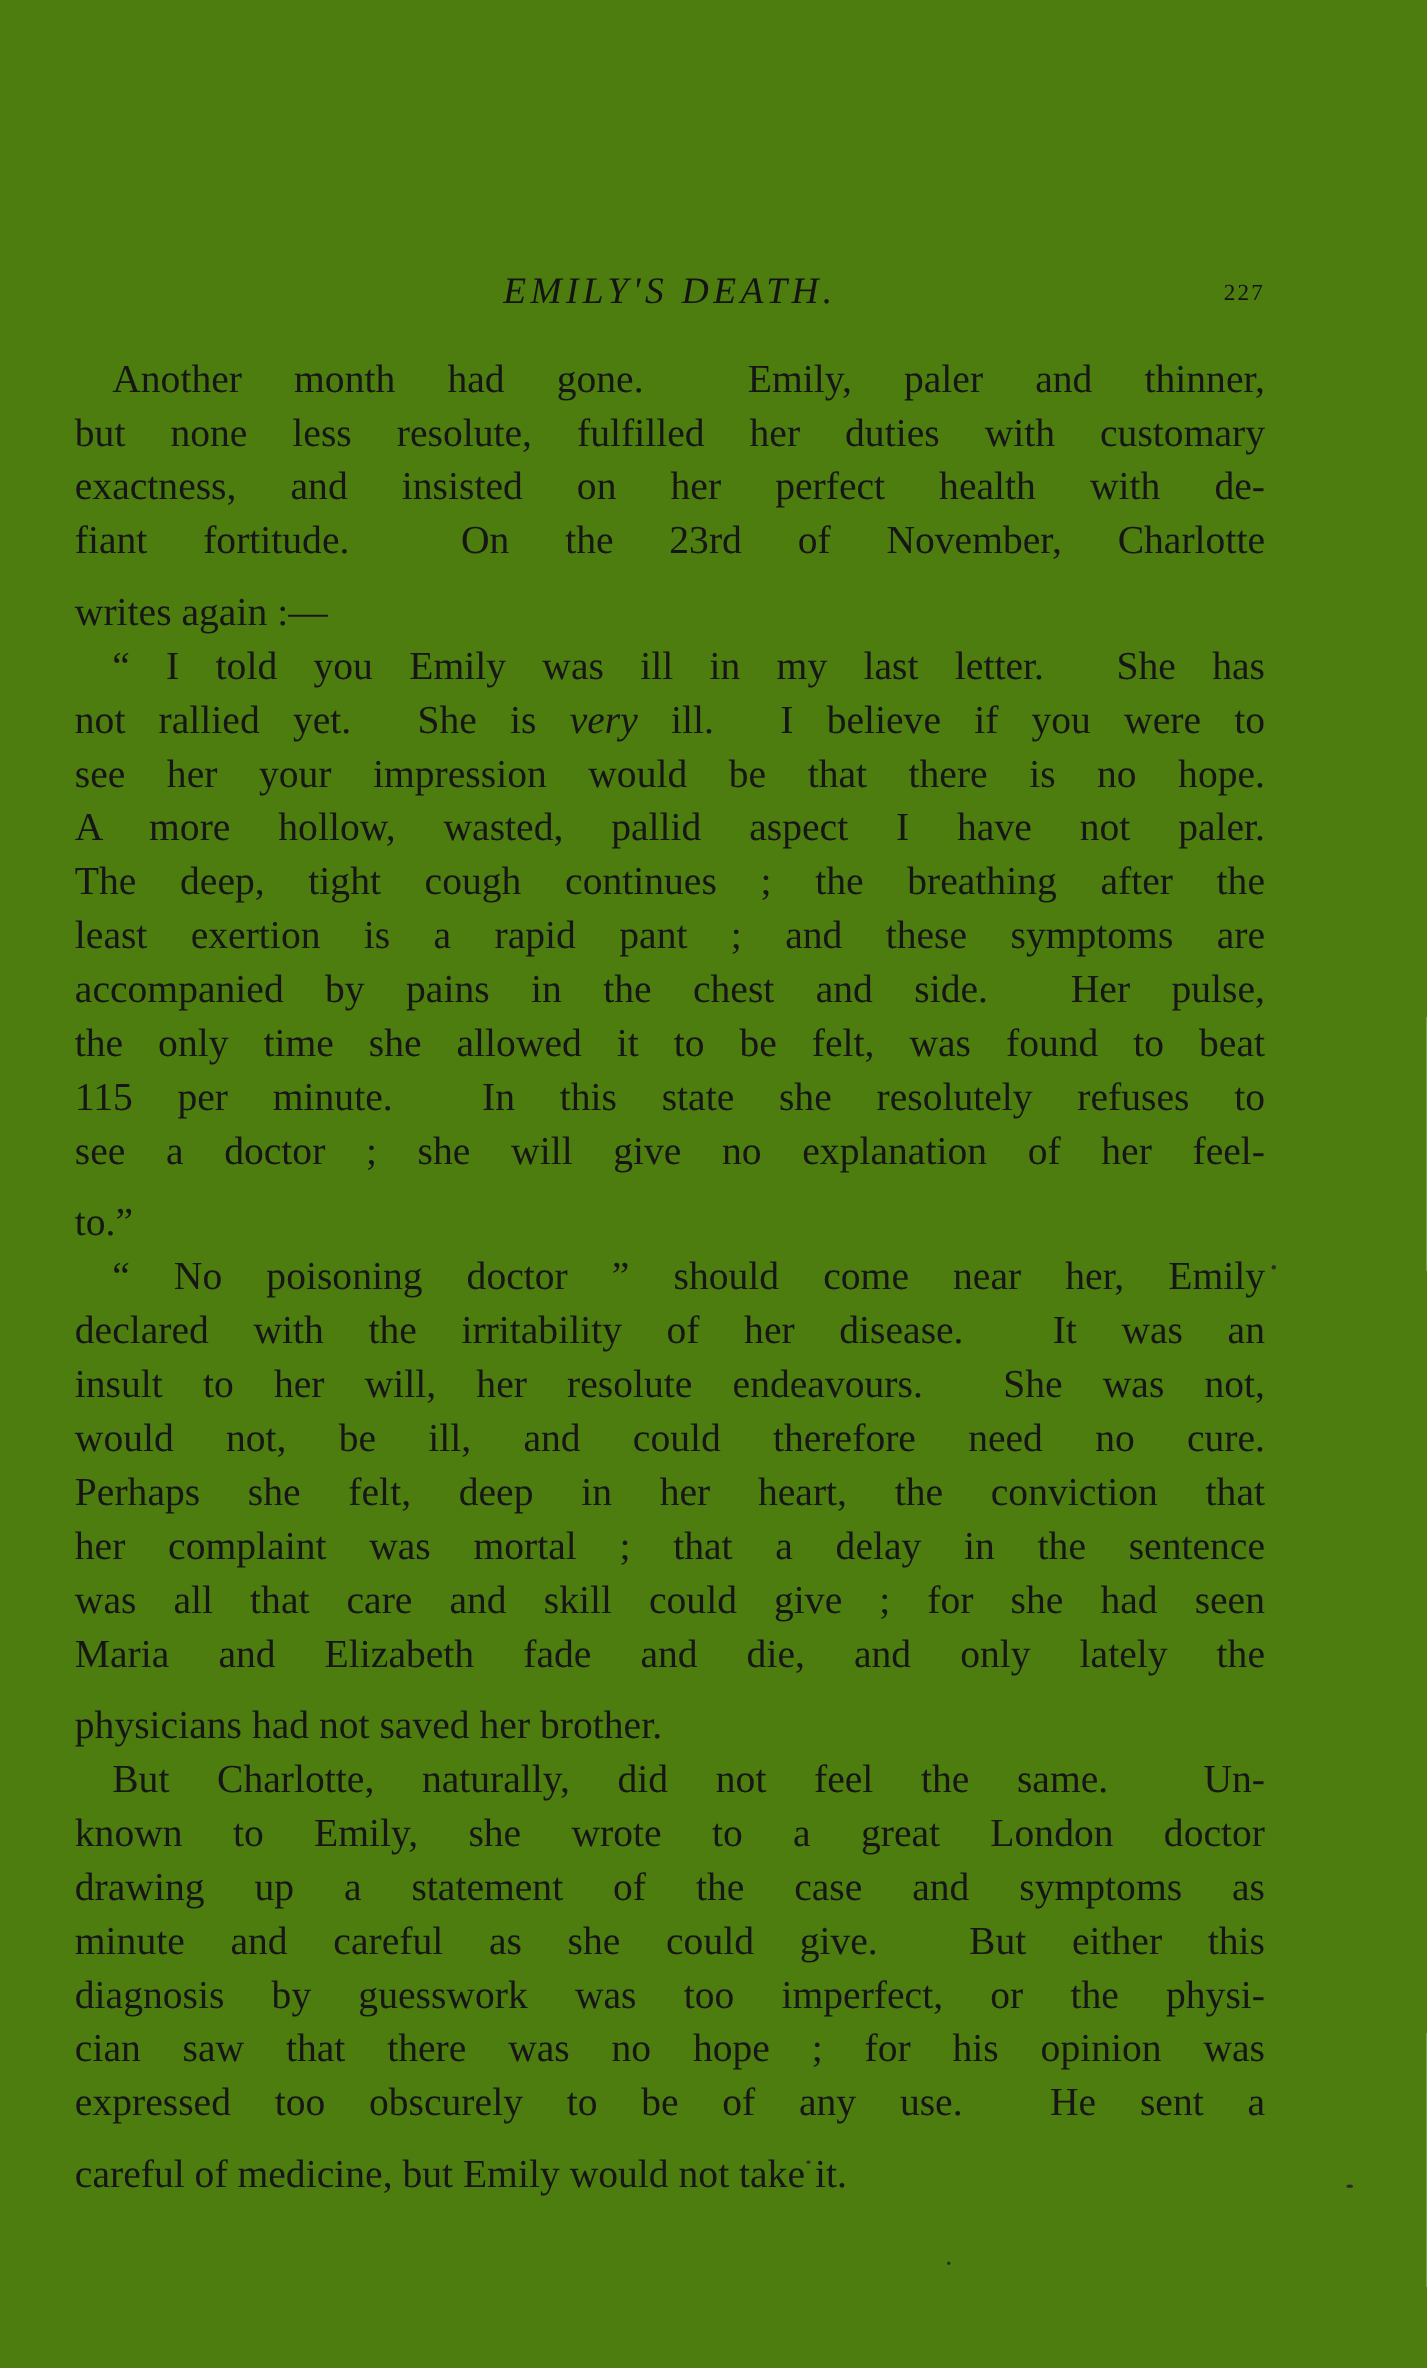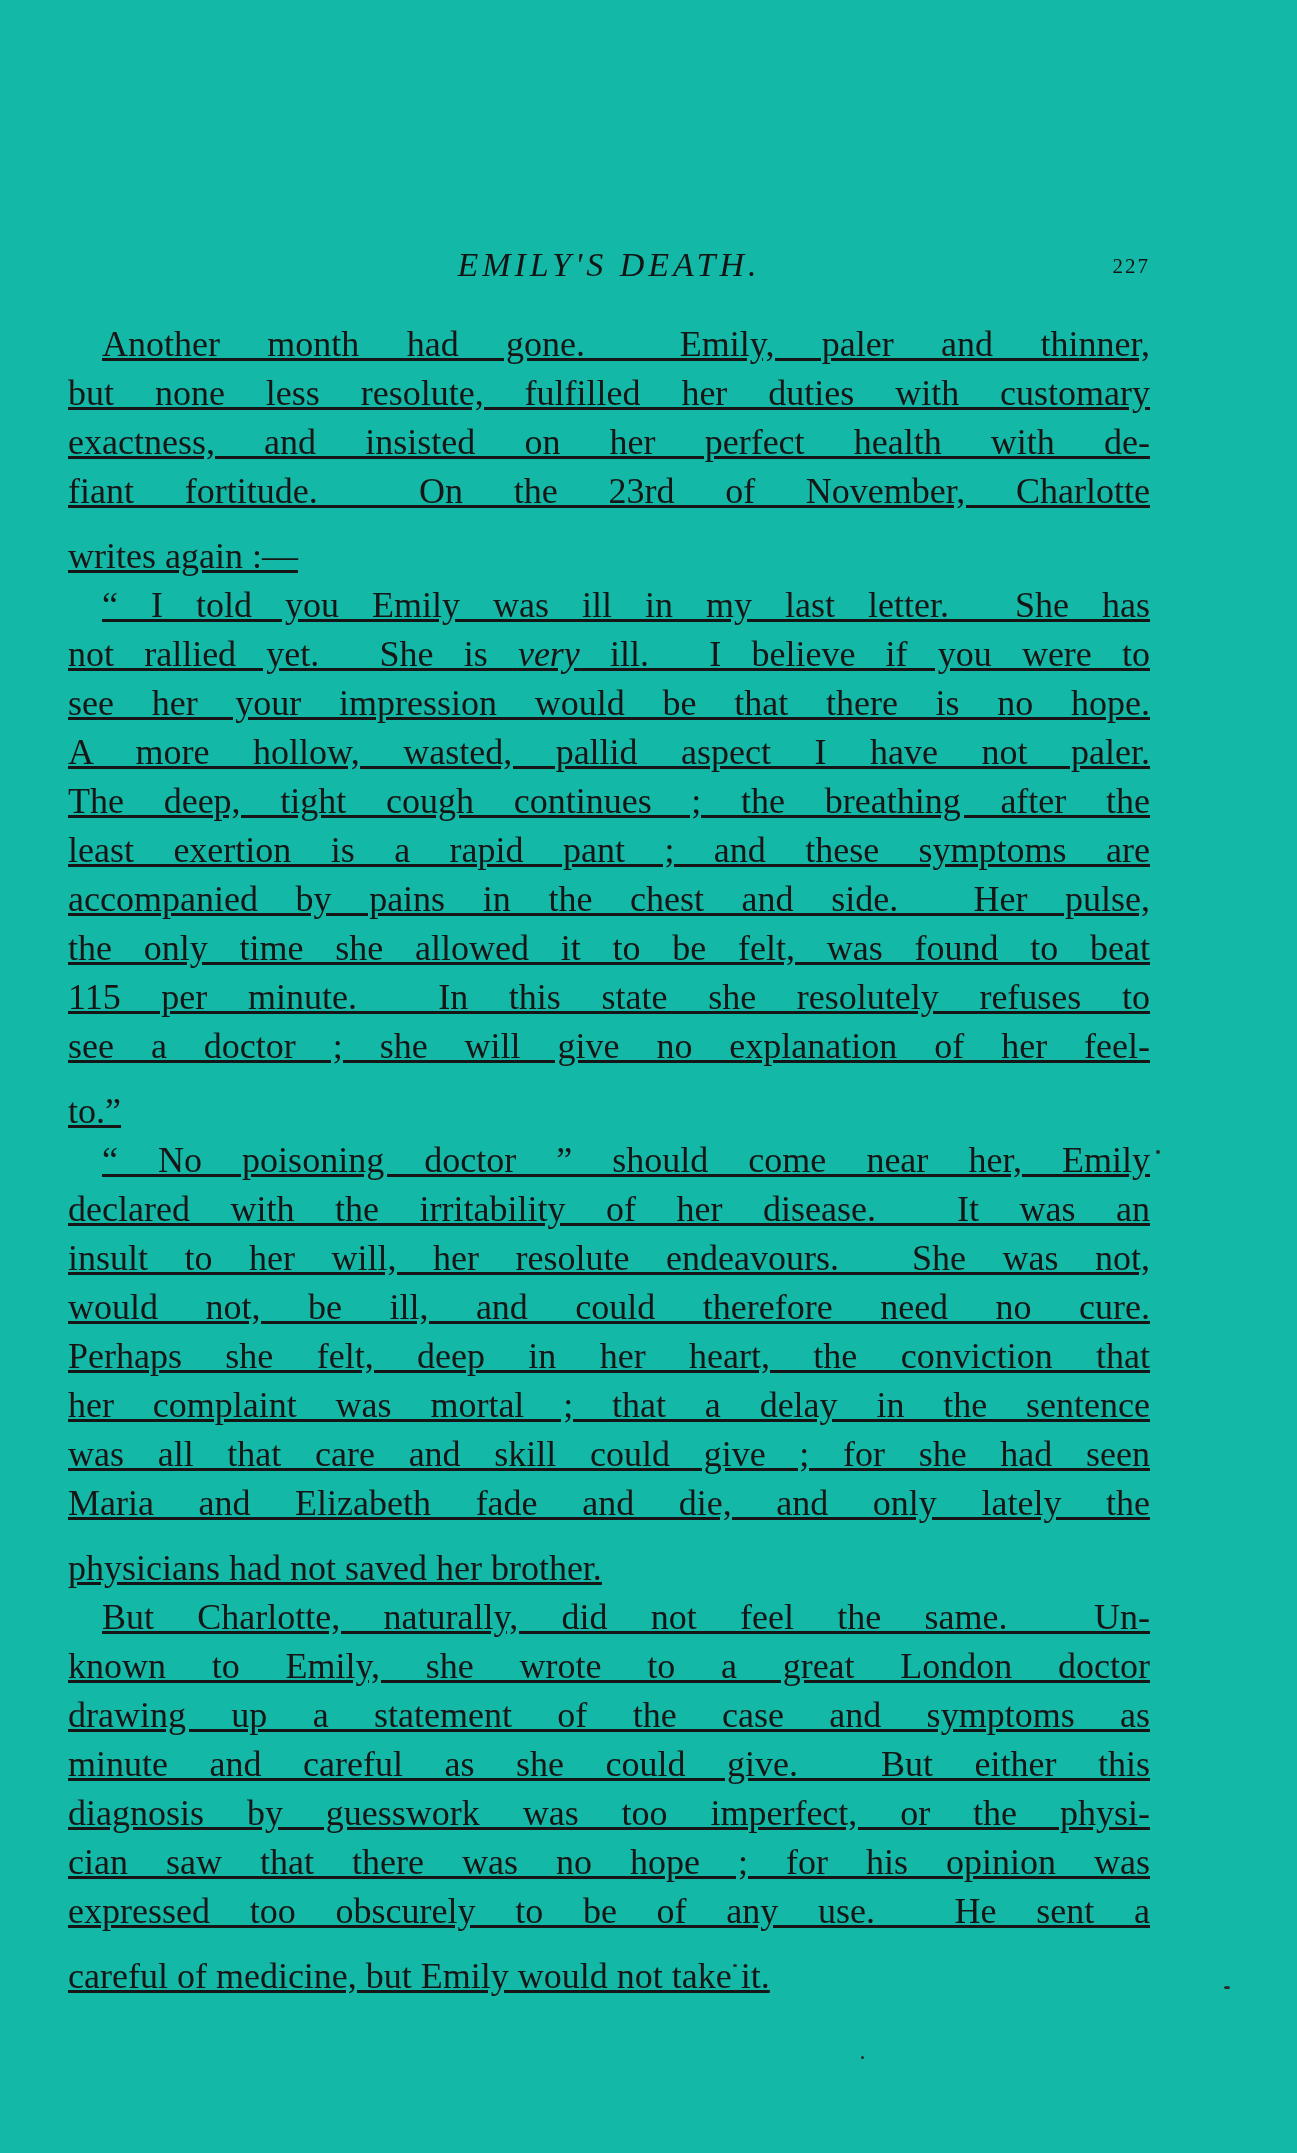"EMILY'S DEATH." .scan-page { background: #14b8a6 -> #4d7c0f }
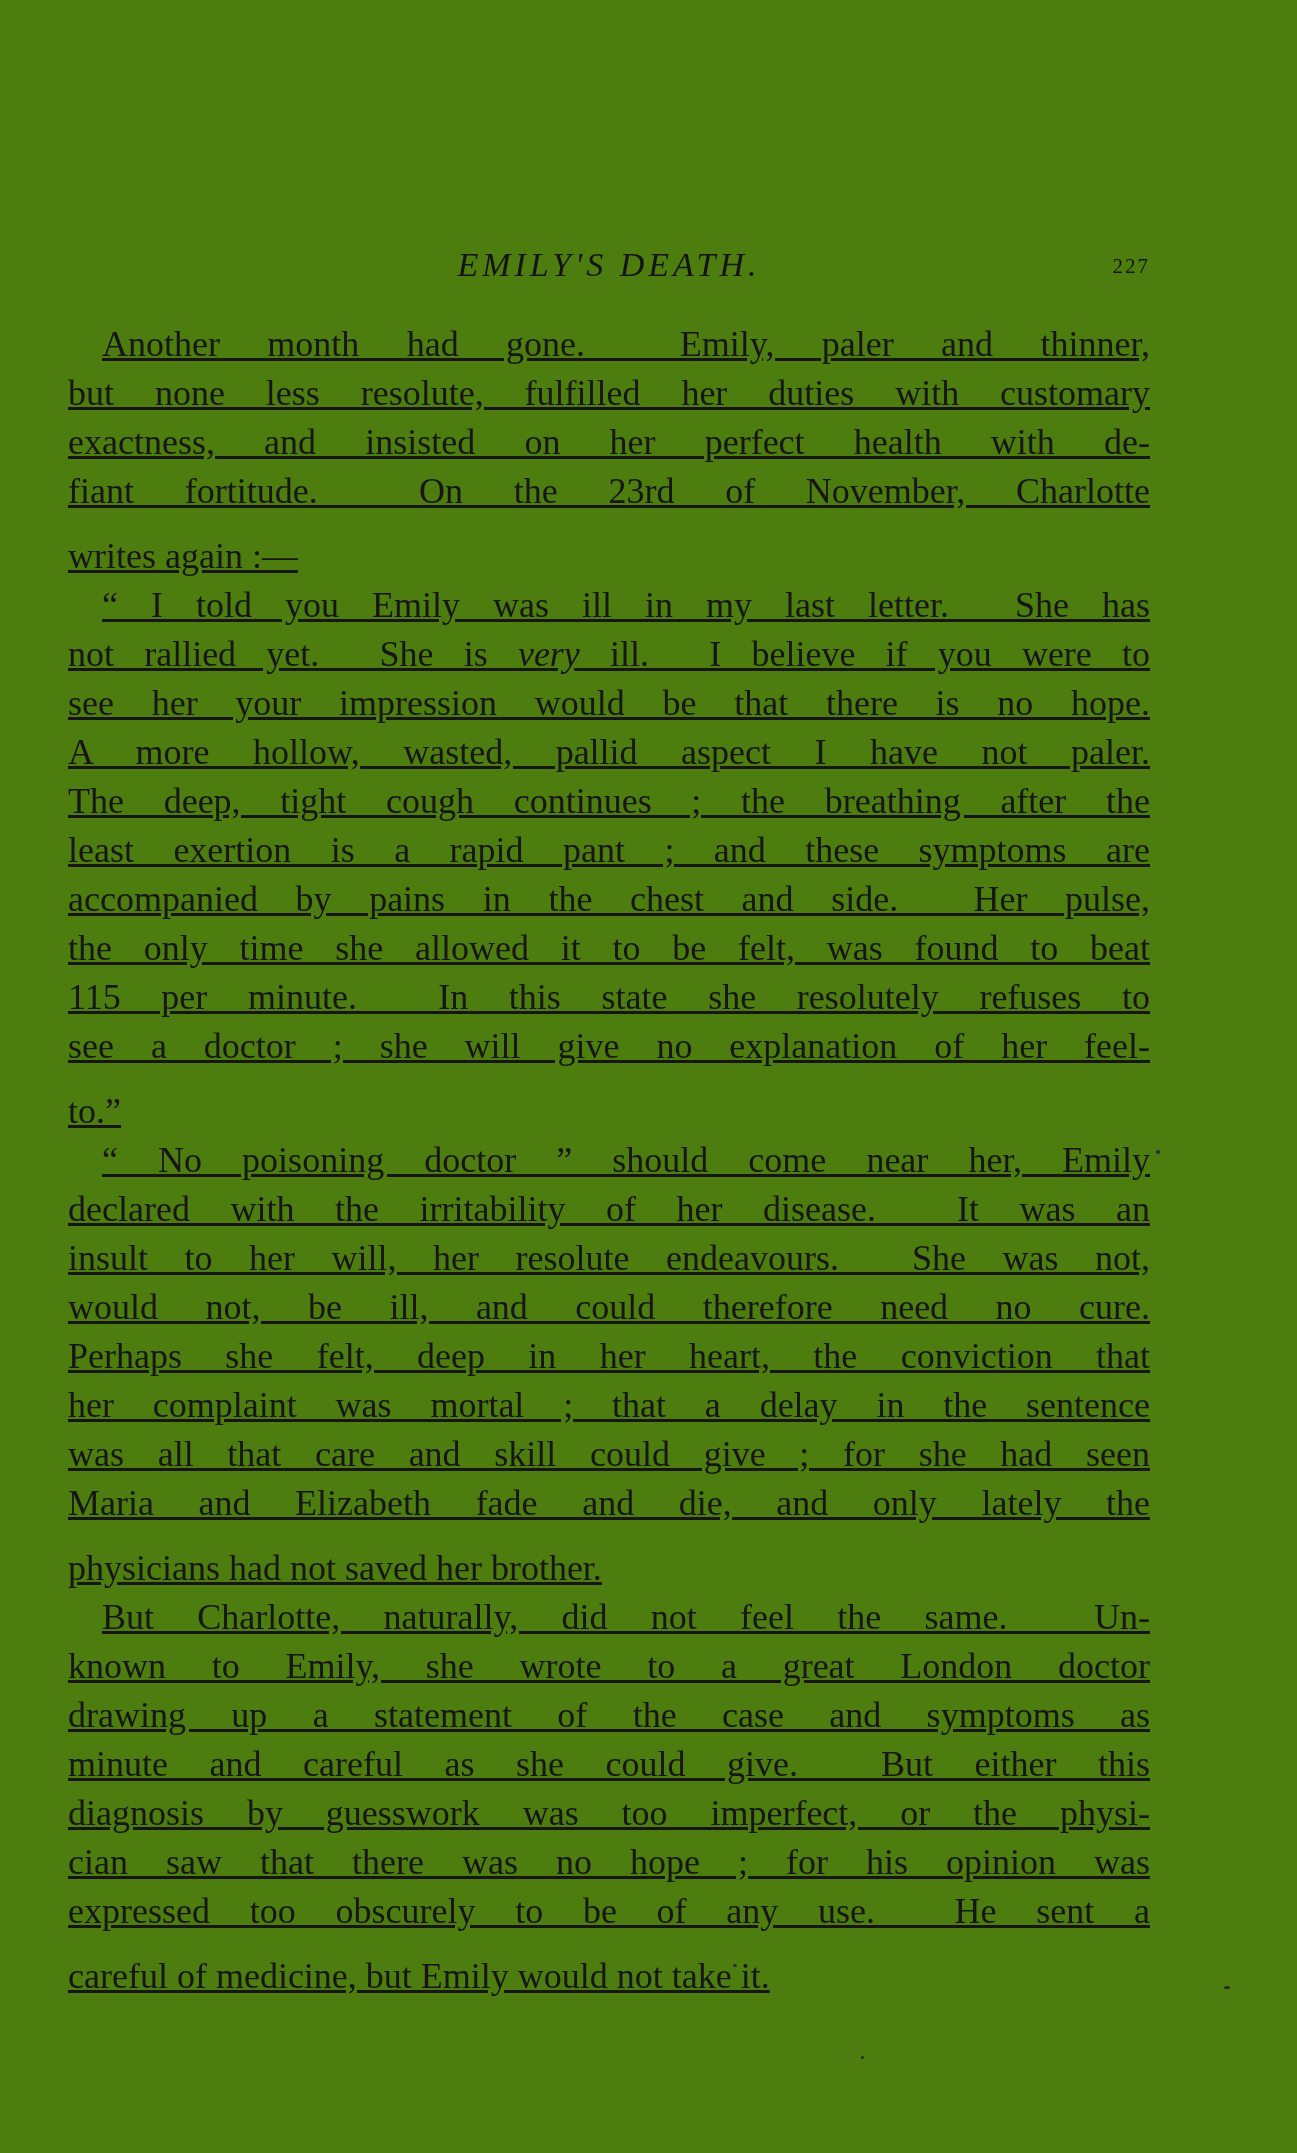"Another month had gone. Emily," .paragraph { text-decoration: underline -> none }
